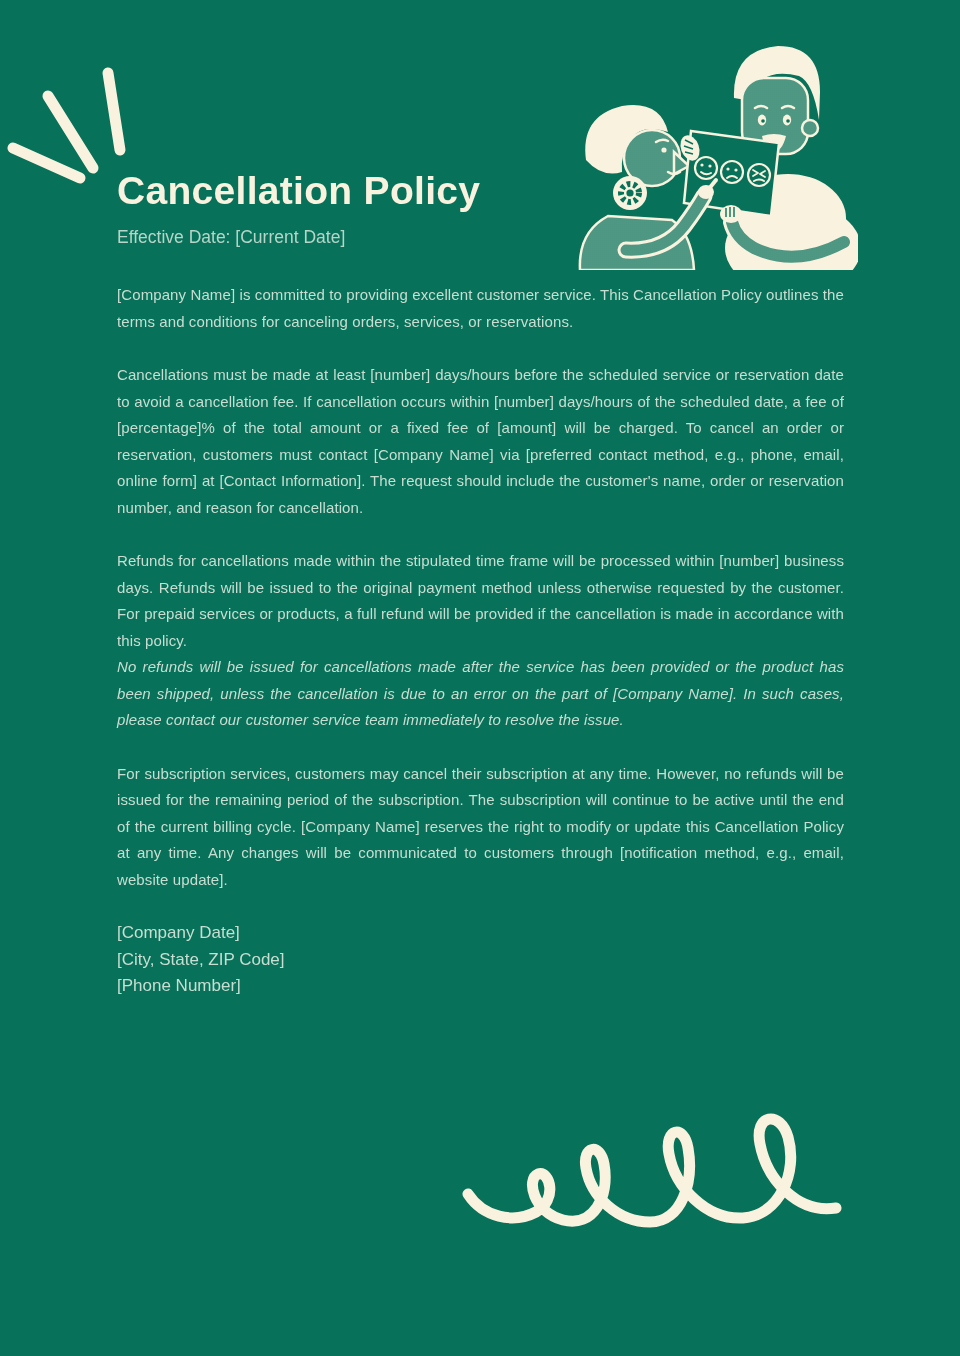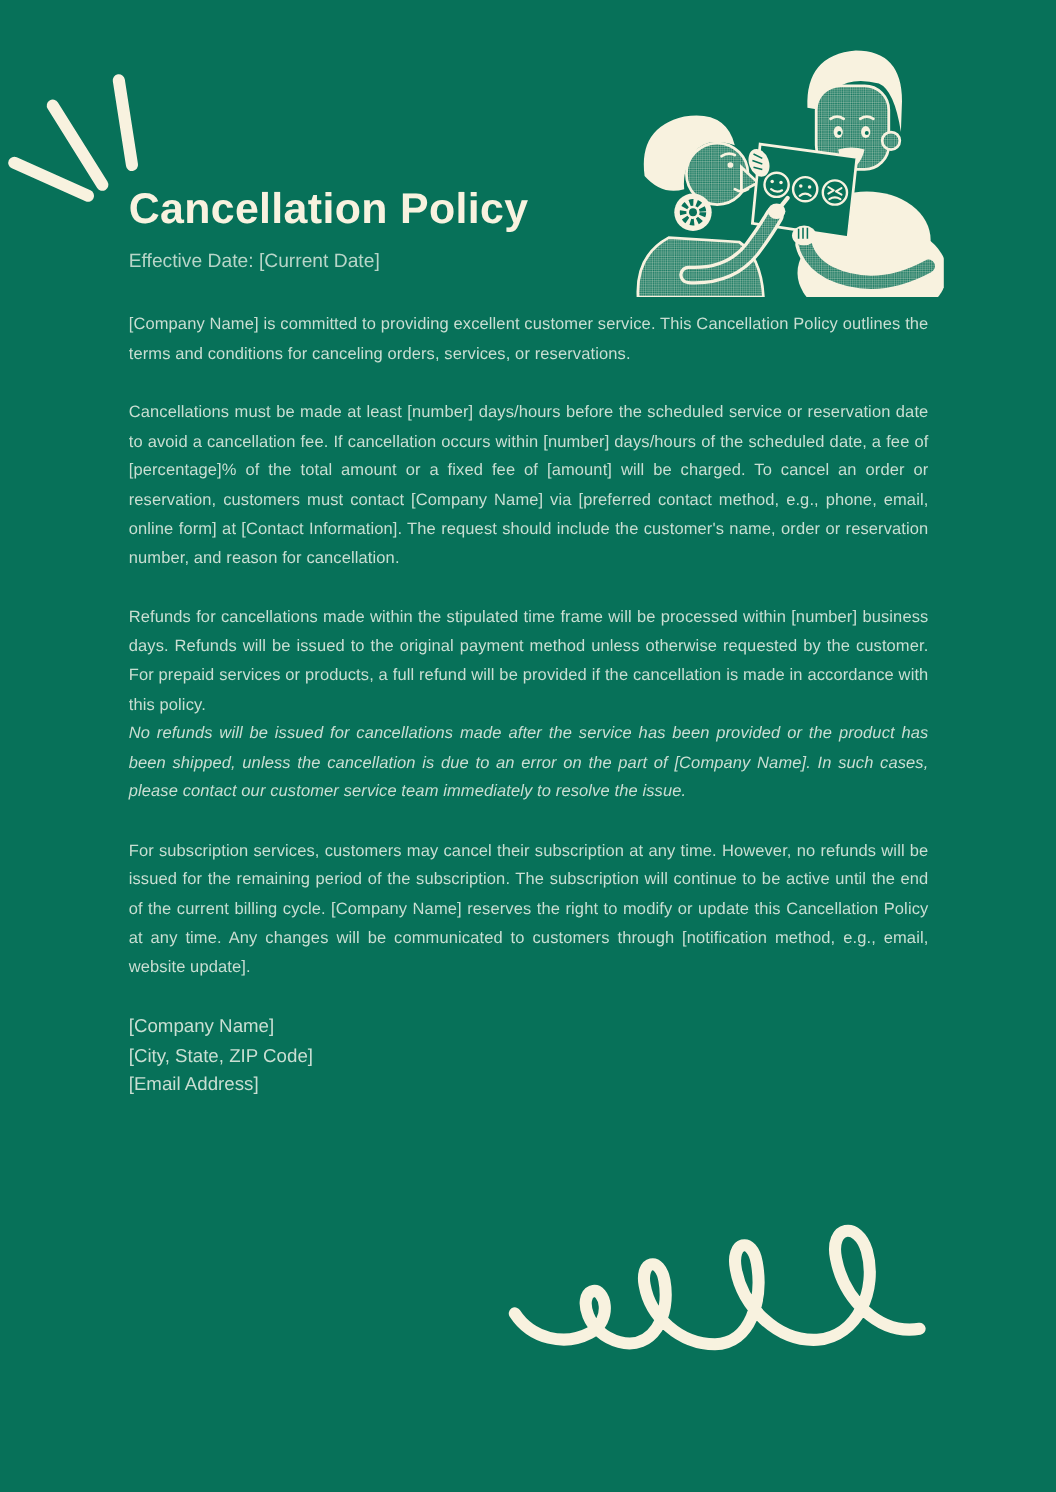"[Company Name]" div { text: Name -> Date }
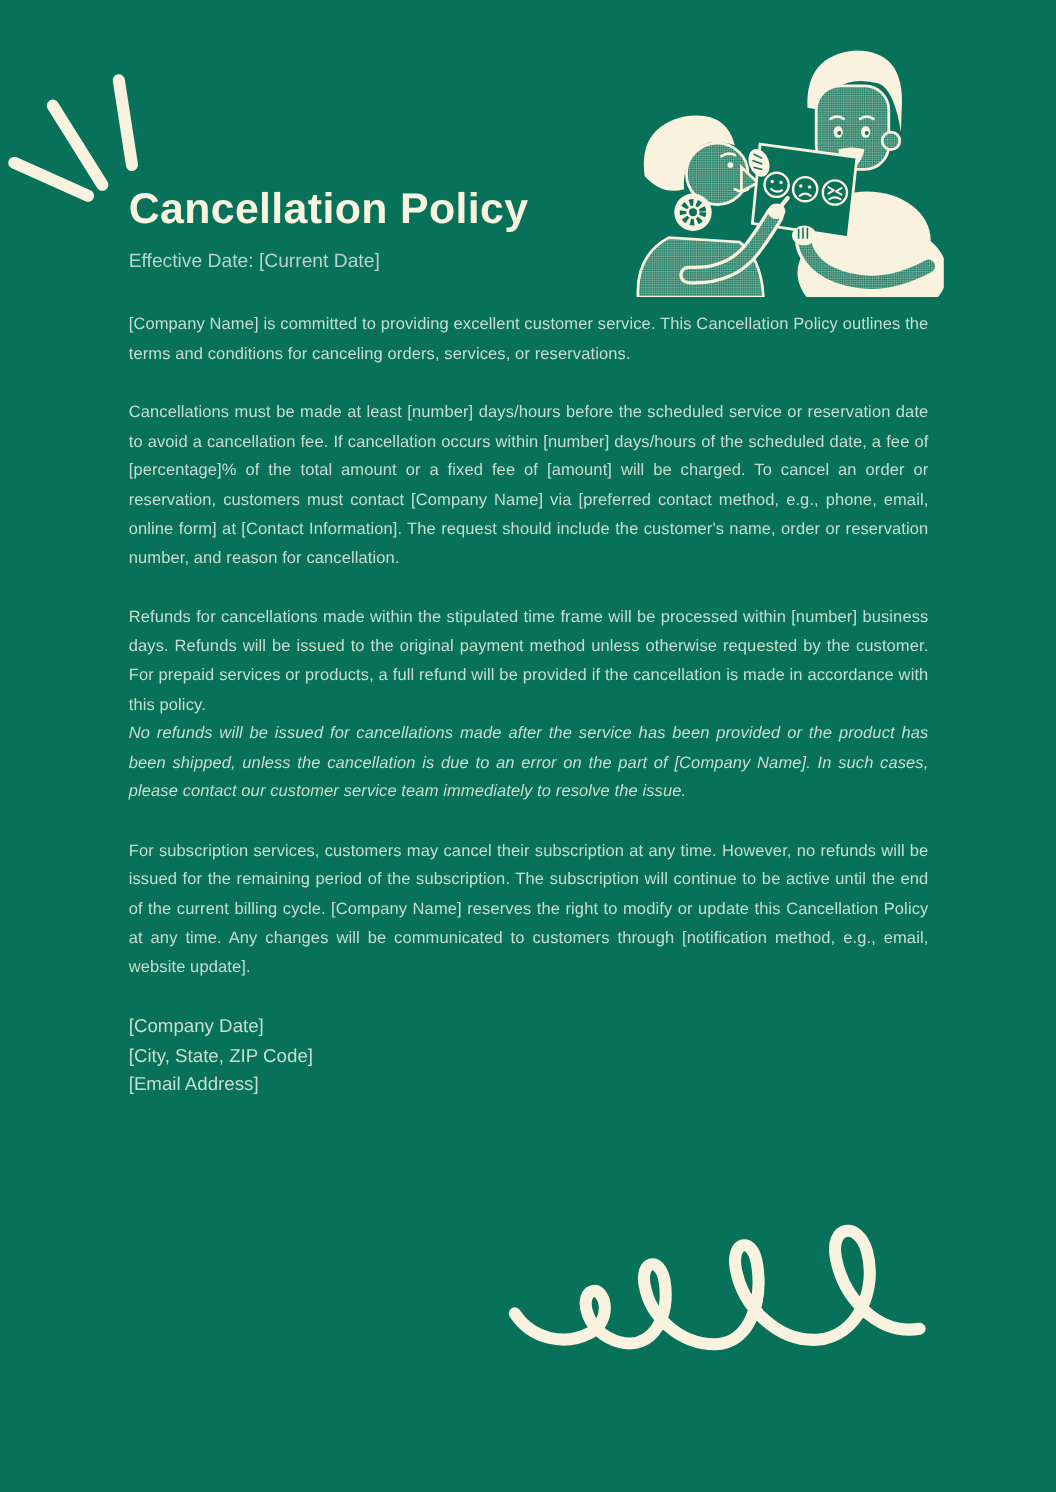"[Phone Number]" div { html: none -> <div>[Phone Number]</div> }
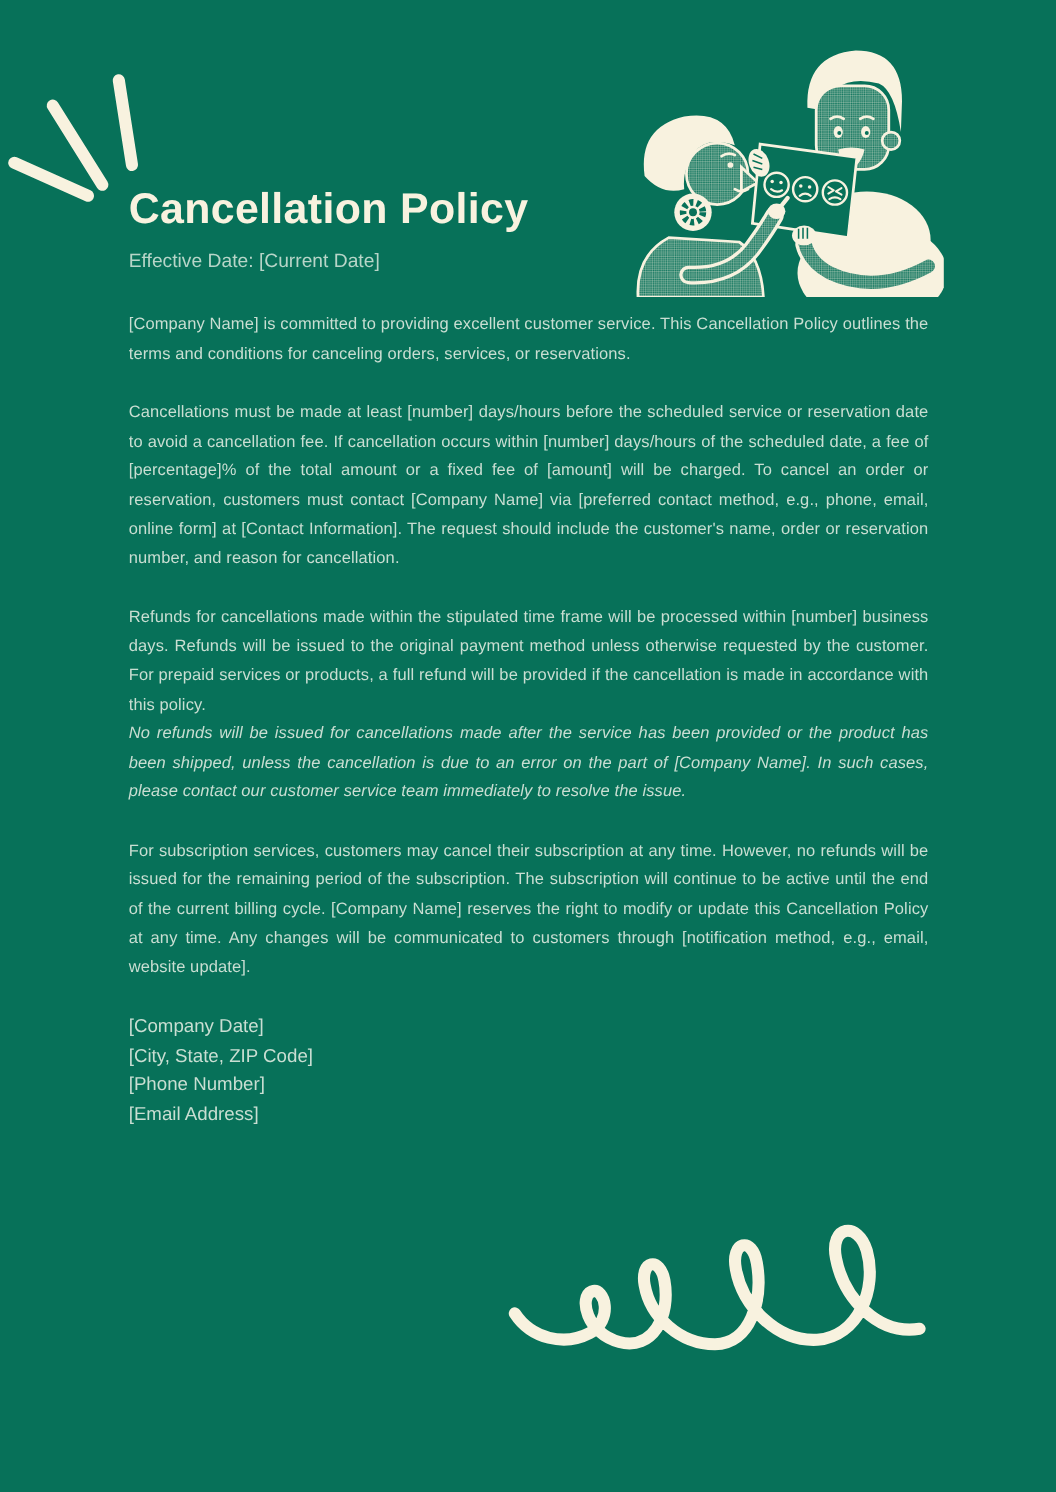"[Email Address]" div { html: <div>[Email Address]</div> -> none }
